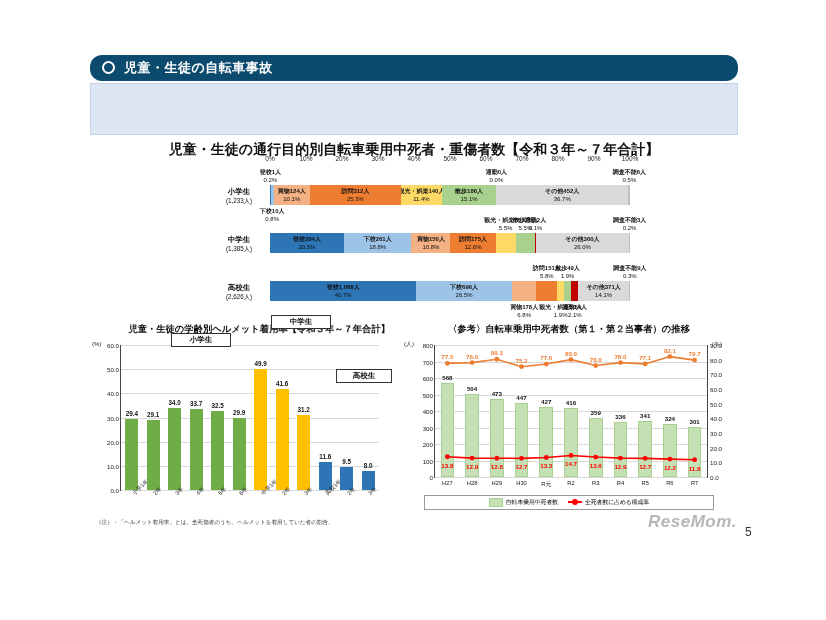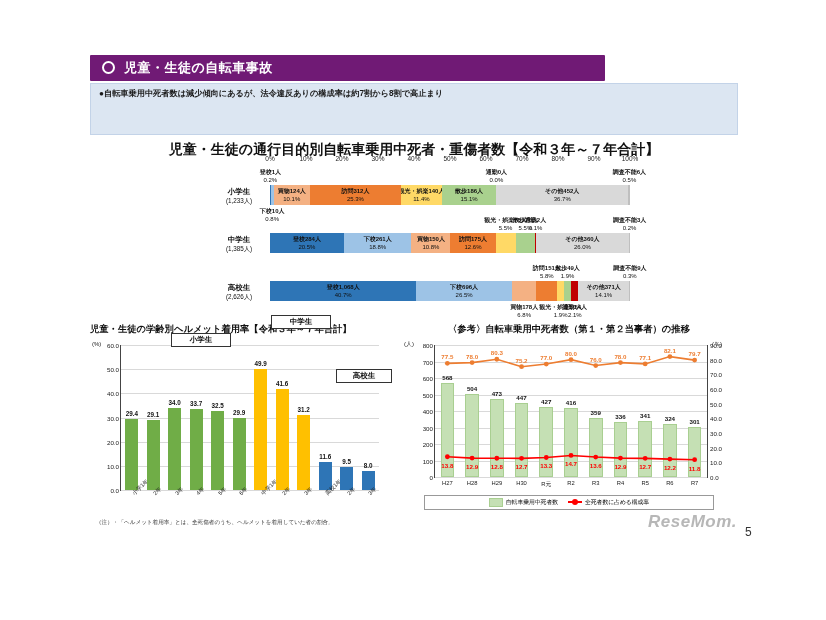"児童・生徒の自転車事故" .titlebar { background: #701a75 -> #0c4a6e; border-radius: 1px -> 12px; width: 515px -> 648px }
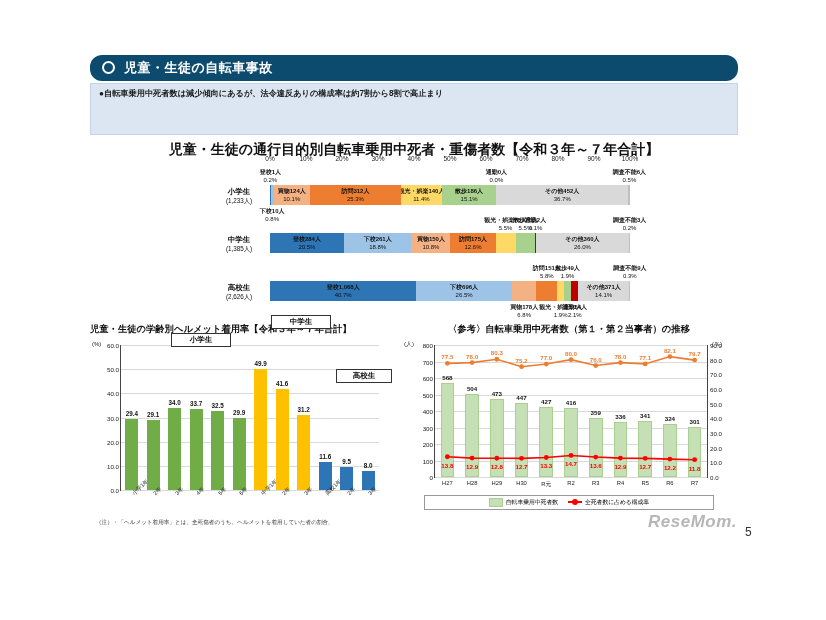"●自転車乗用中死者数は減少傾向にあるが、法令違反ありの構成率は約7割から8割で高" p { html: <p>●自転車乗用中死者数は減少傾向にあるが、法令違反ありの構成率は約7割から8割で高止まり</p> -> none }
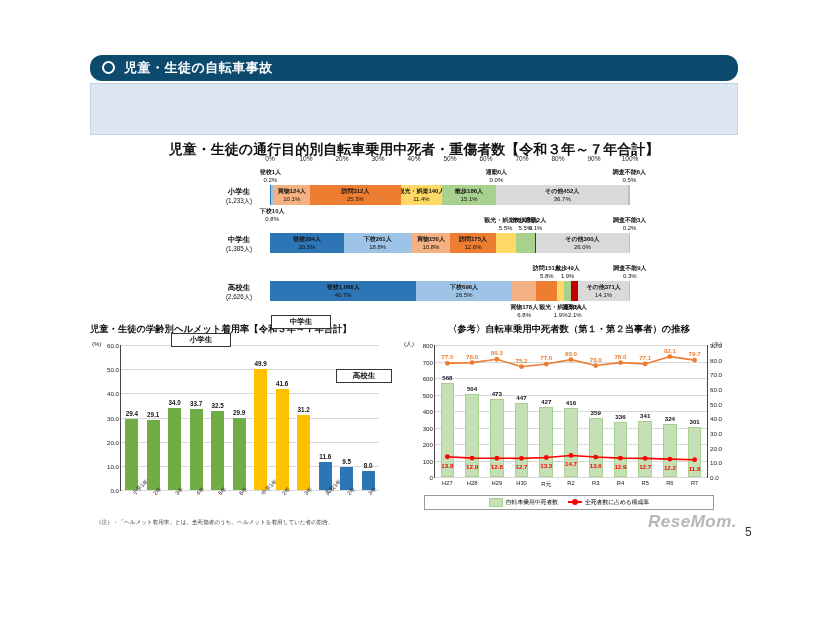"児童・生徒の学齢別ヘルメット着用率【令和３年～７年合計】" .c2title { text-align: left -> right }
